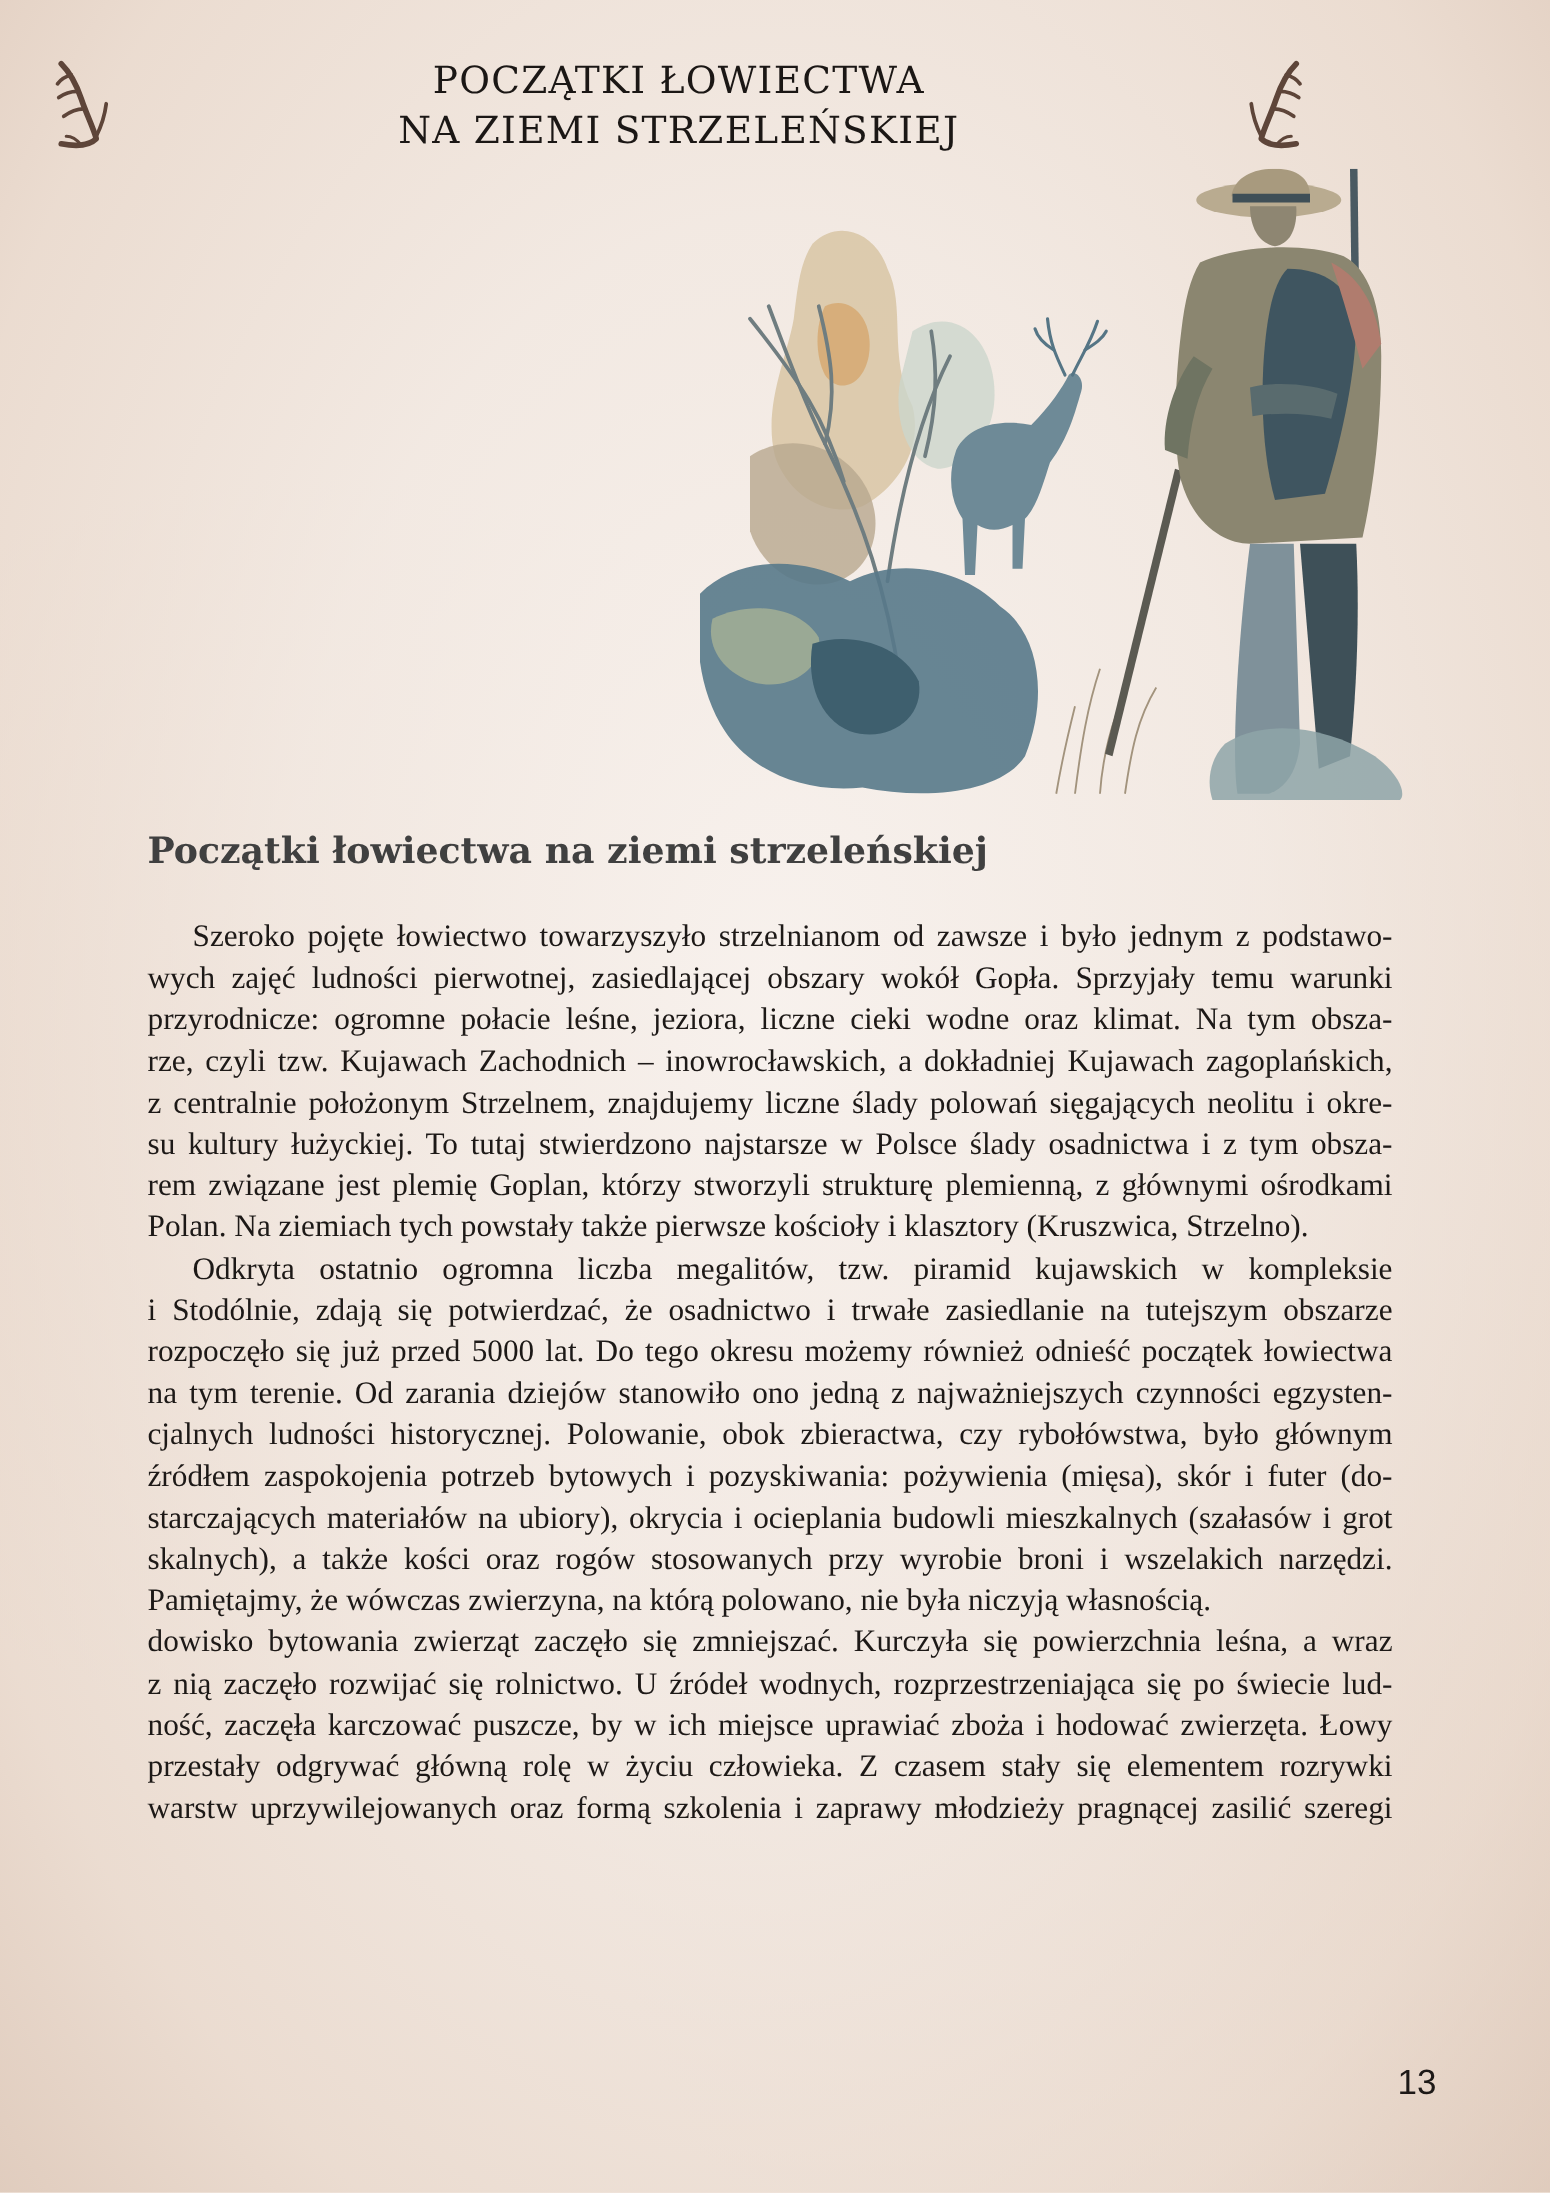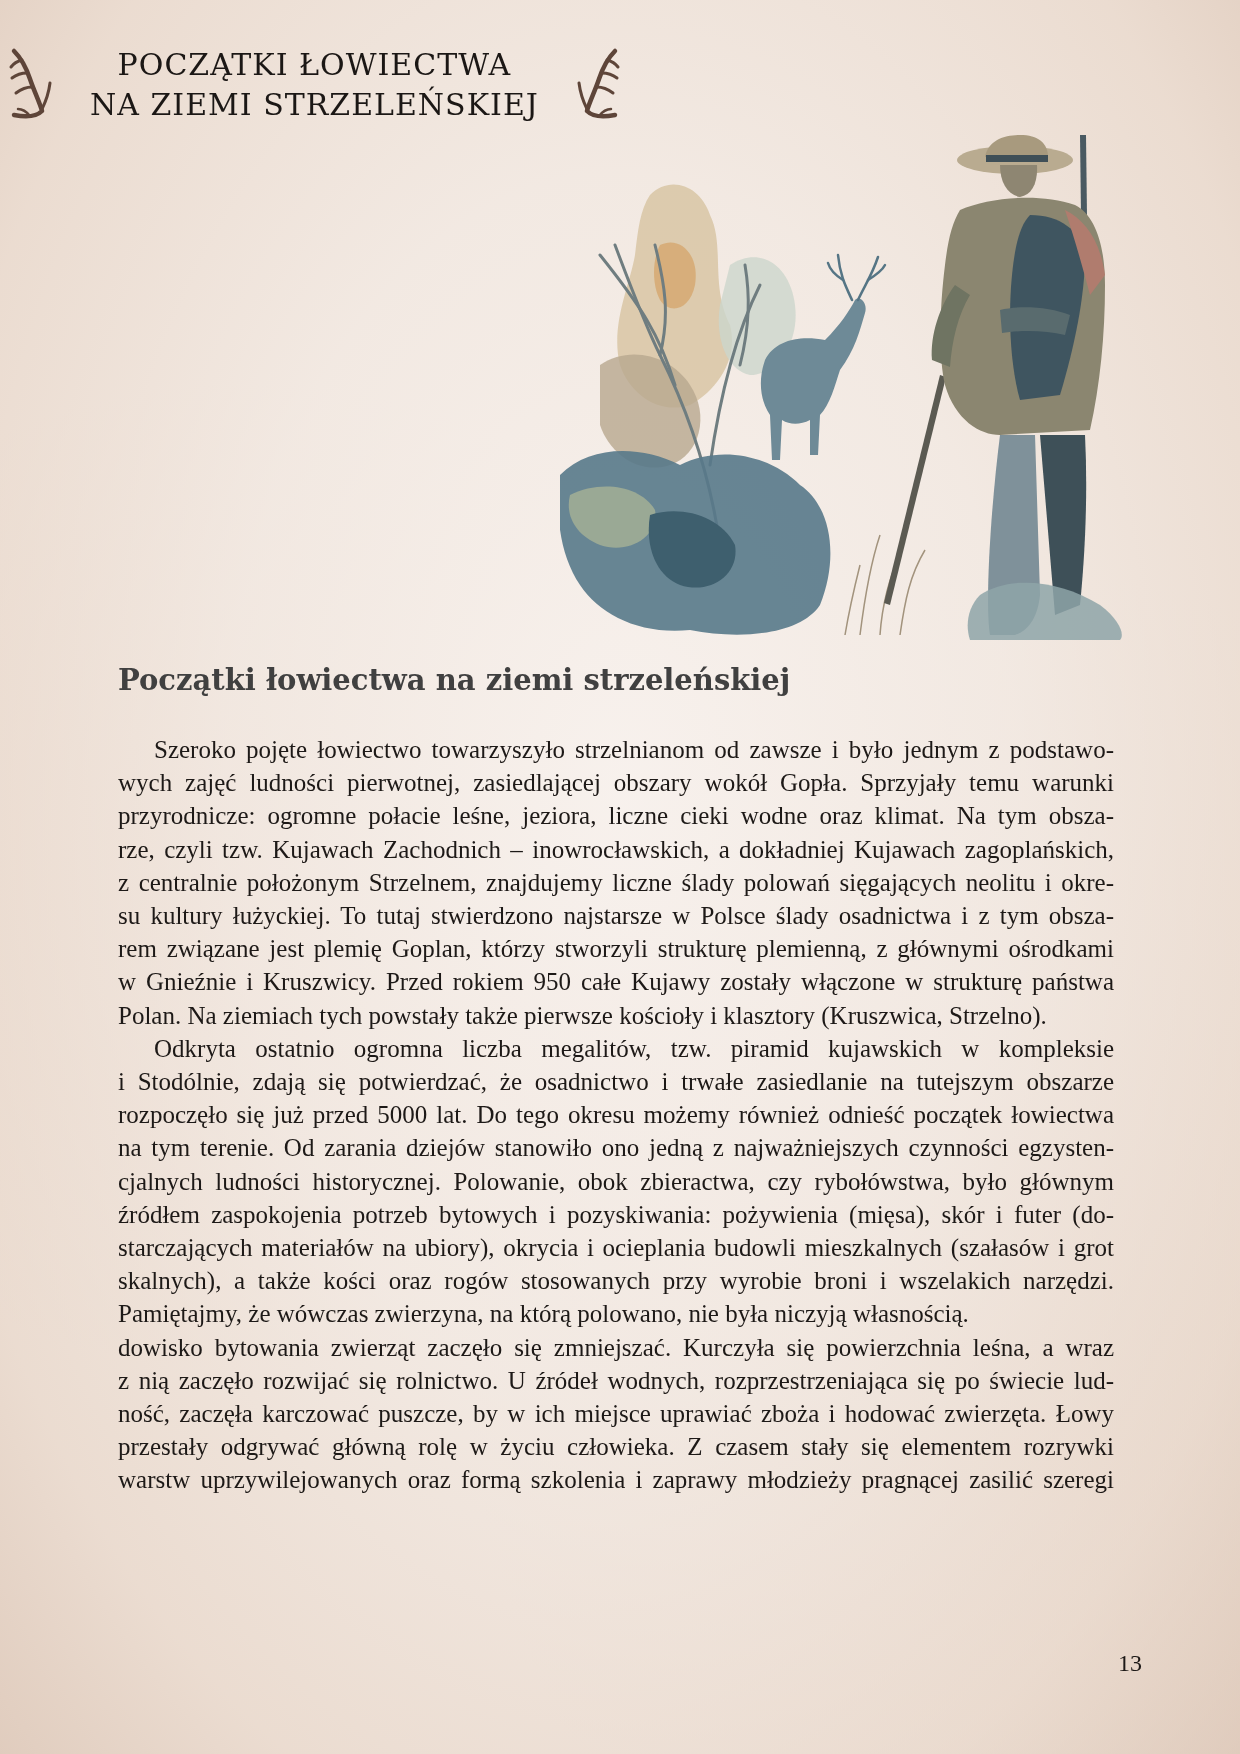"POCZĄTKI ŁOWIECTWA" .header { justify-content: flex-start -> space-between; padding-left: none -> 35px }
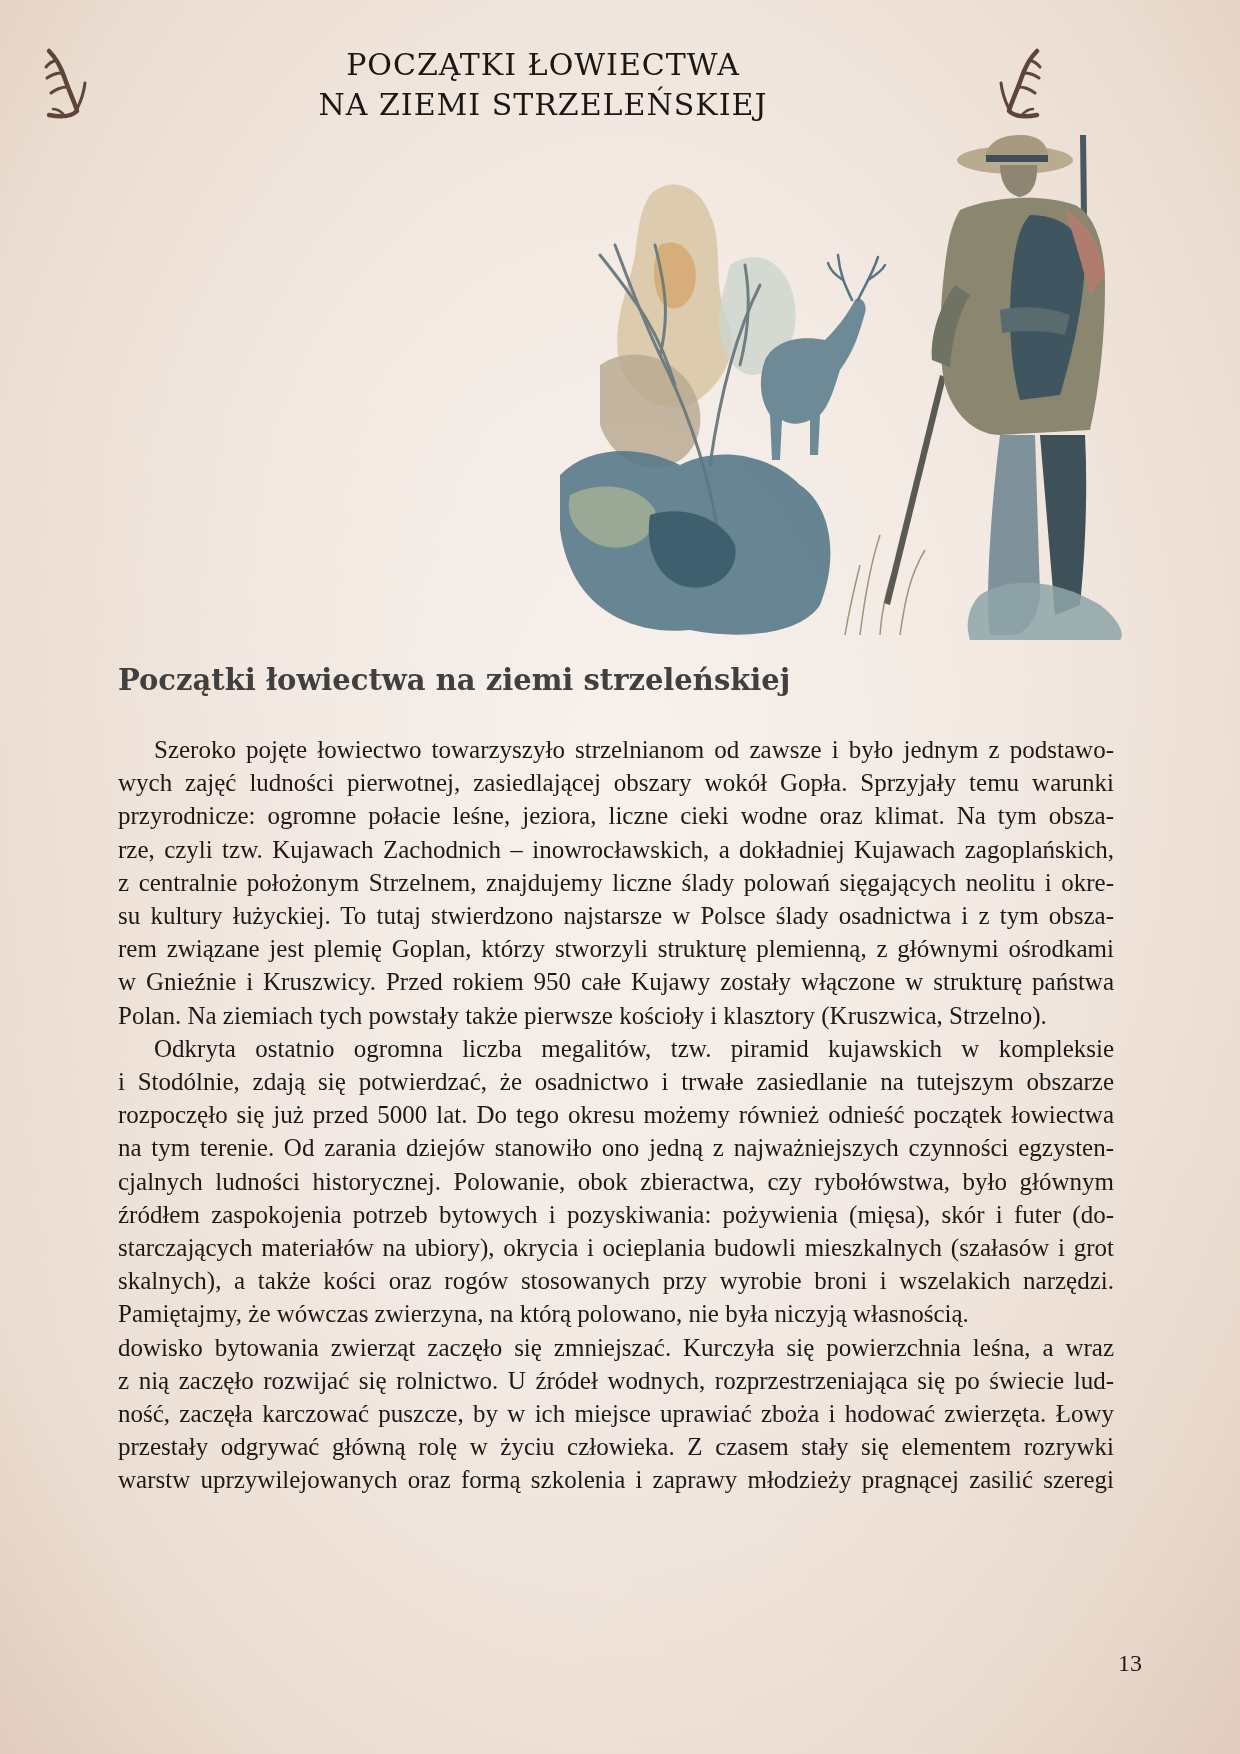"w Gnieźnie i Kruszwicy. Przed" span.line { html: <span>w Gnieźnie i Kruszwicy. Przed rokiem 950 całe Kujawy zostały włączone w strukturę państwa</span> -> none }
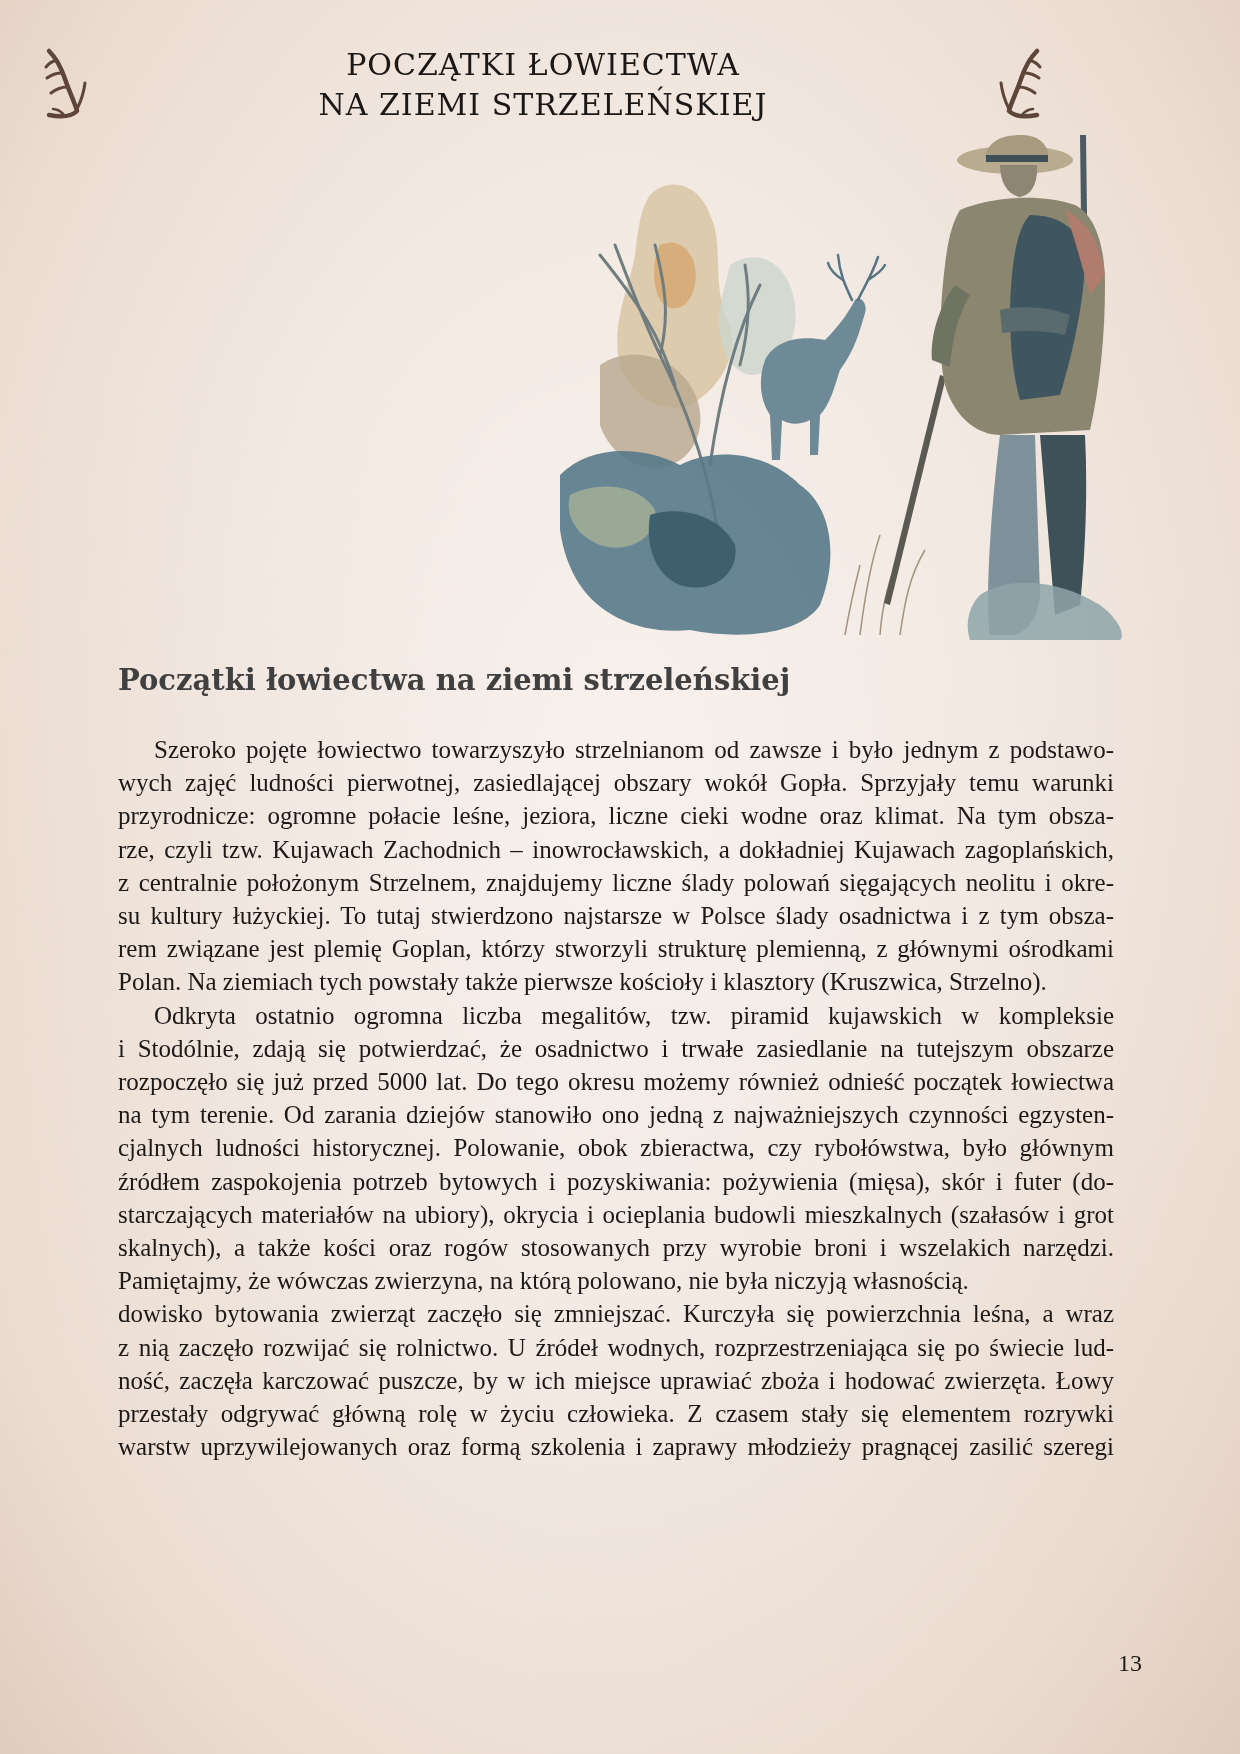"13" .page-number { font-family: Liberation Serif, serif -> Liberation Sans, sans-serif; font-size: 24px -> 28px }
